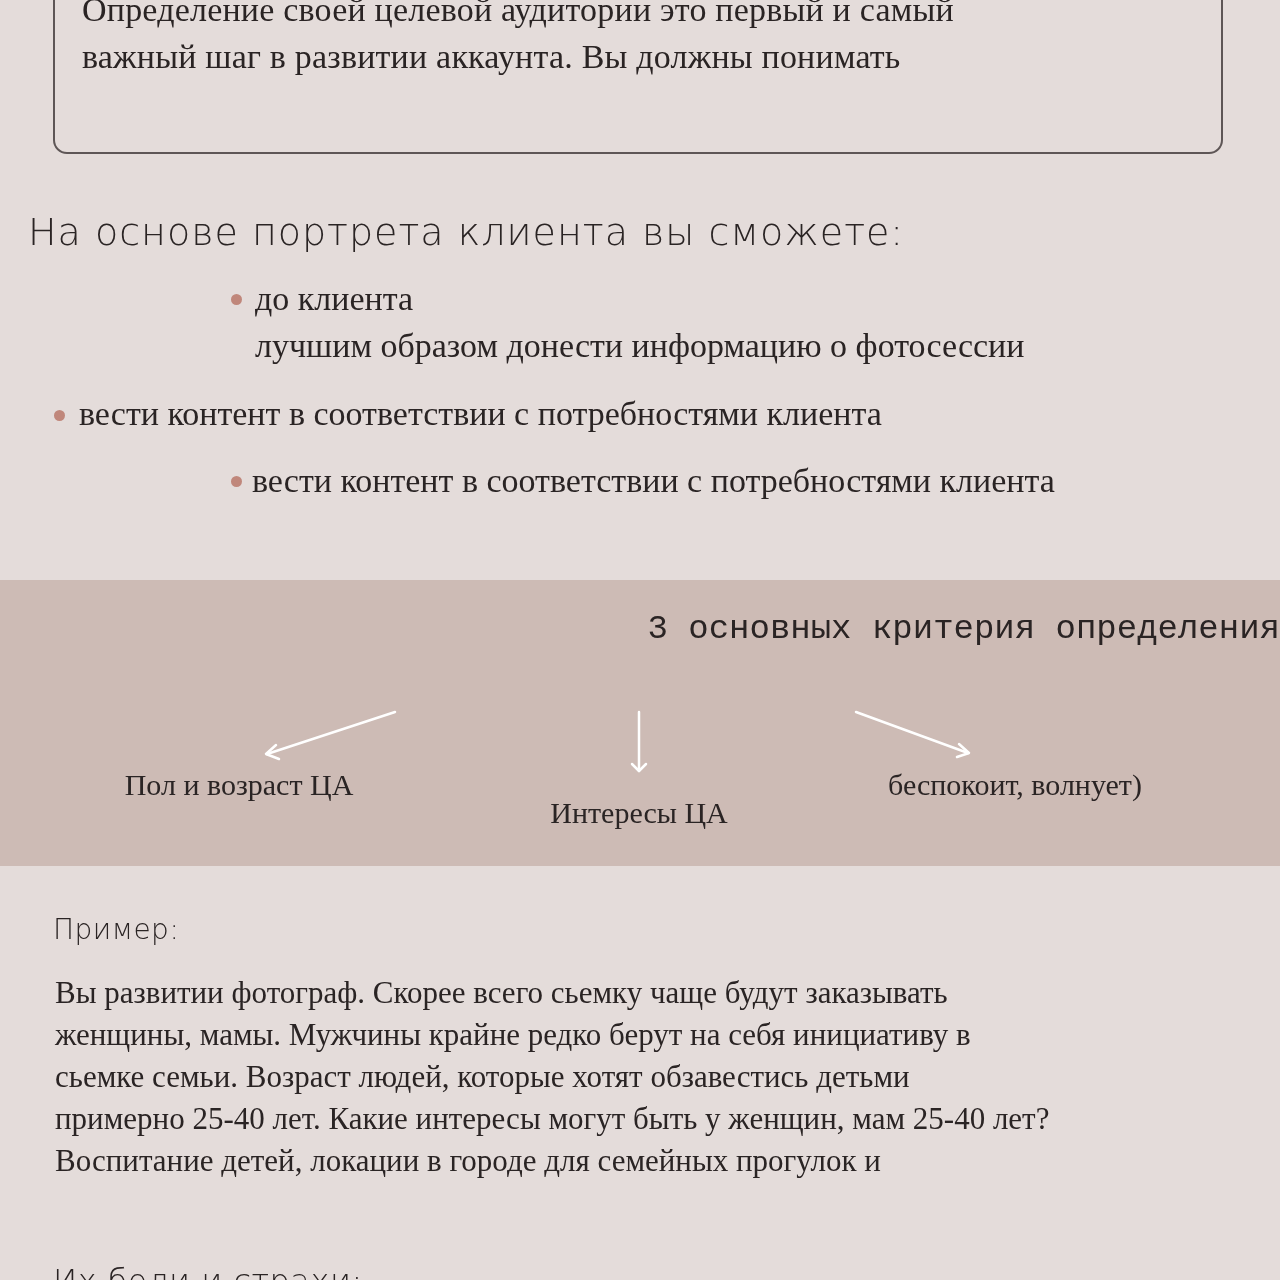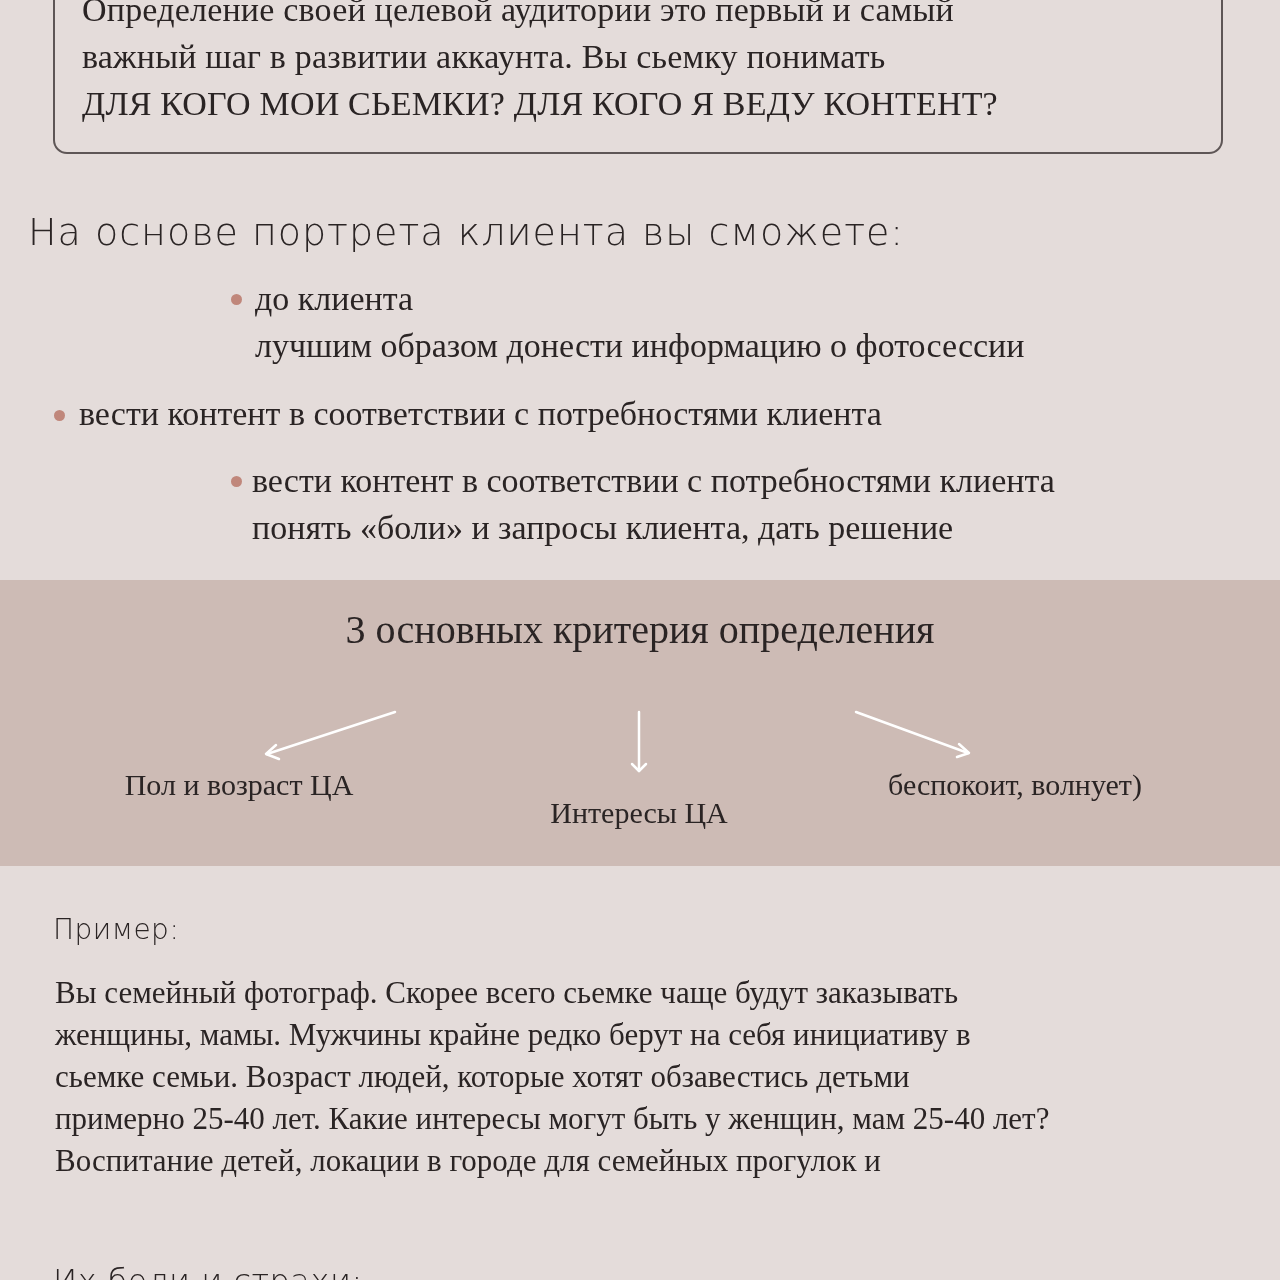"важный шаг в развитии аккаунта." div { text: сьемку -> должны }
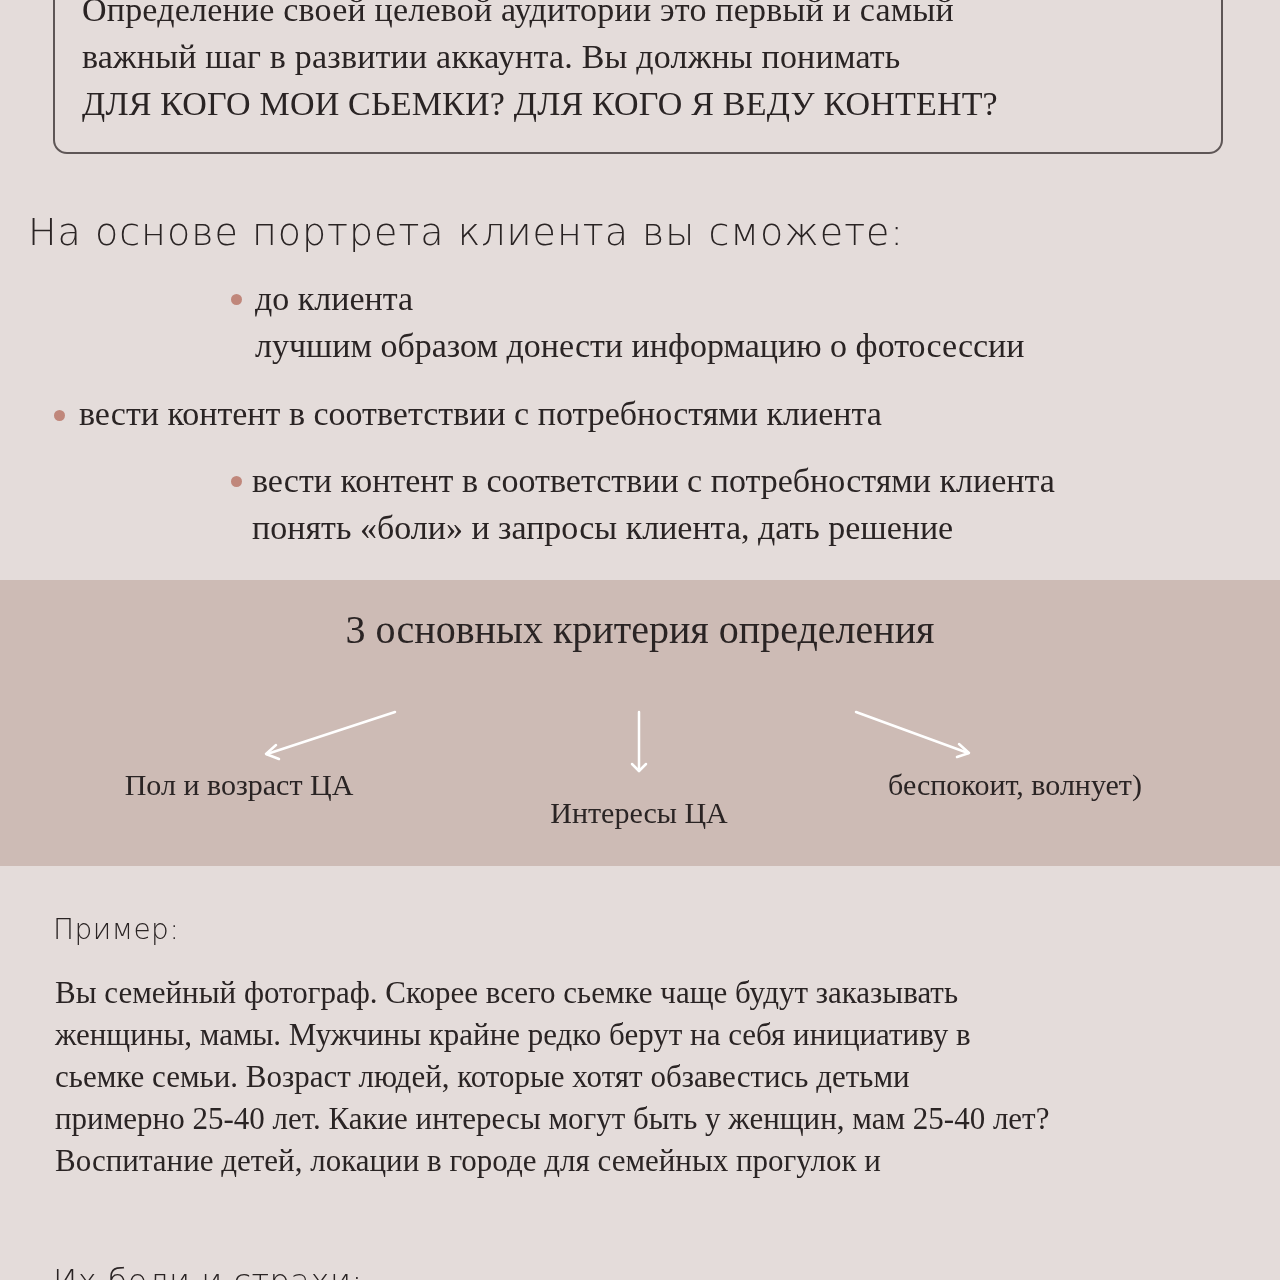"ДЛЯ КОГО МОИ СЬЕМКИ? ДЛЯ" div { html: <div>ДЛЯ КОГО МОИ СЬЕМКИ? ДЛЯ КОГО Я ВЕДУ КОНТЕНТ?</div> -> none }
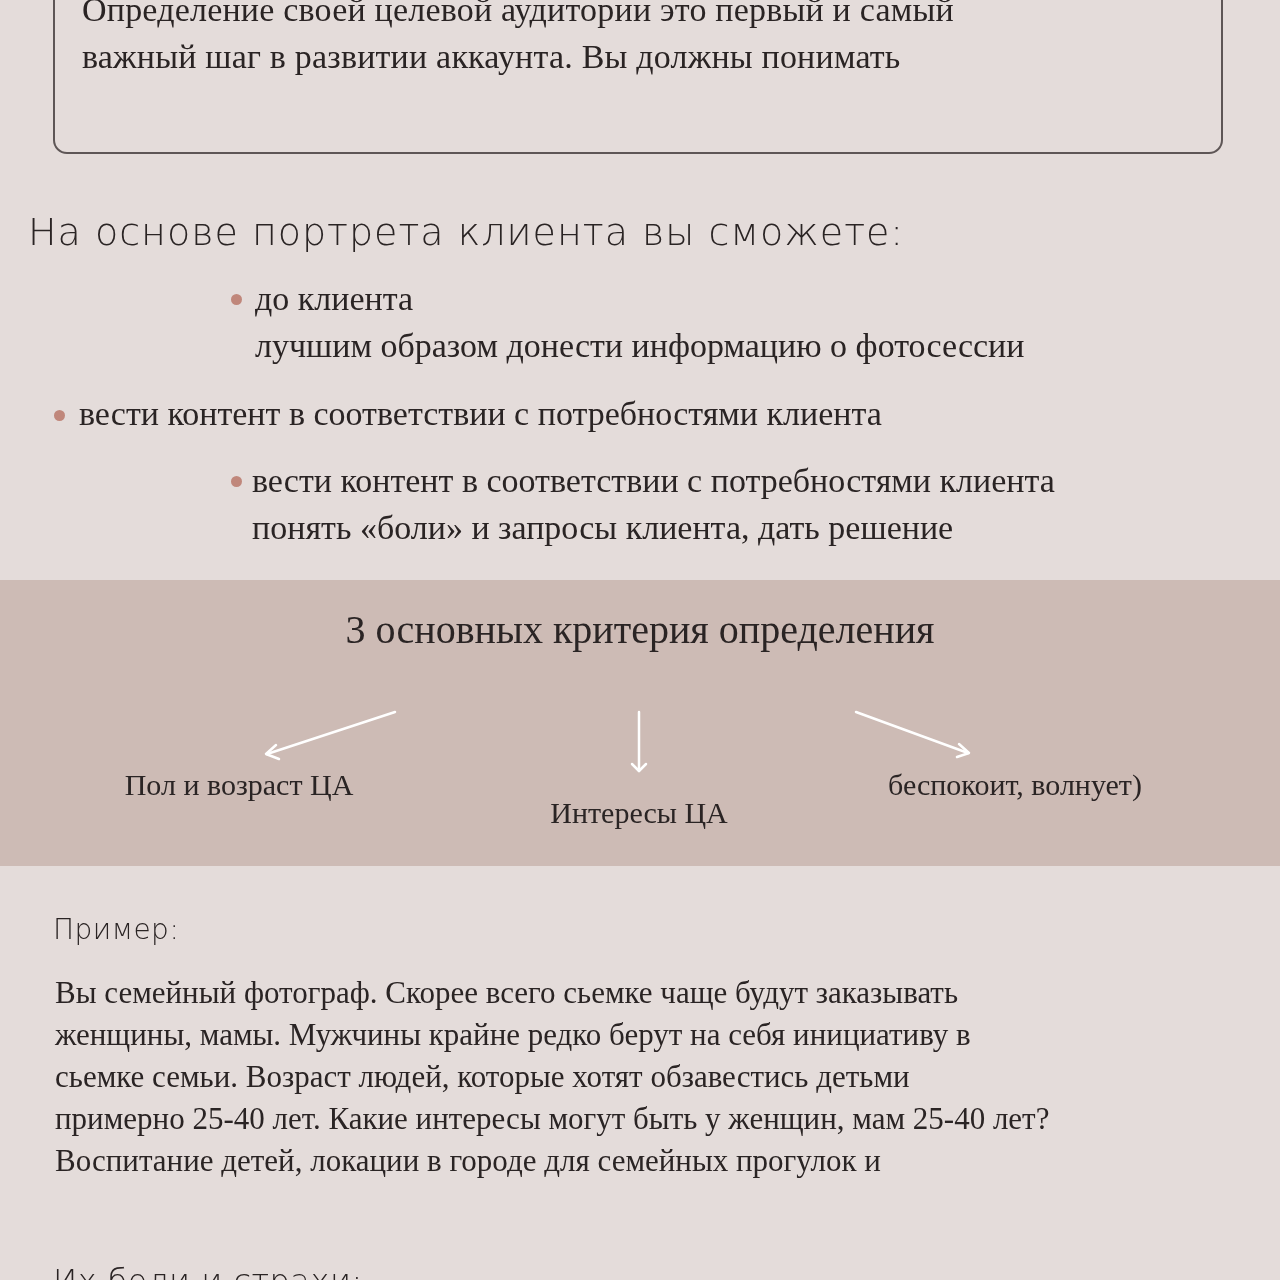"понять «боли» и запросы клиента," div { html: <div>понять «боли» и запросы клиента, дать решение</div> -> none }
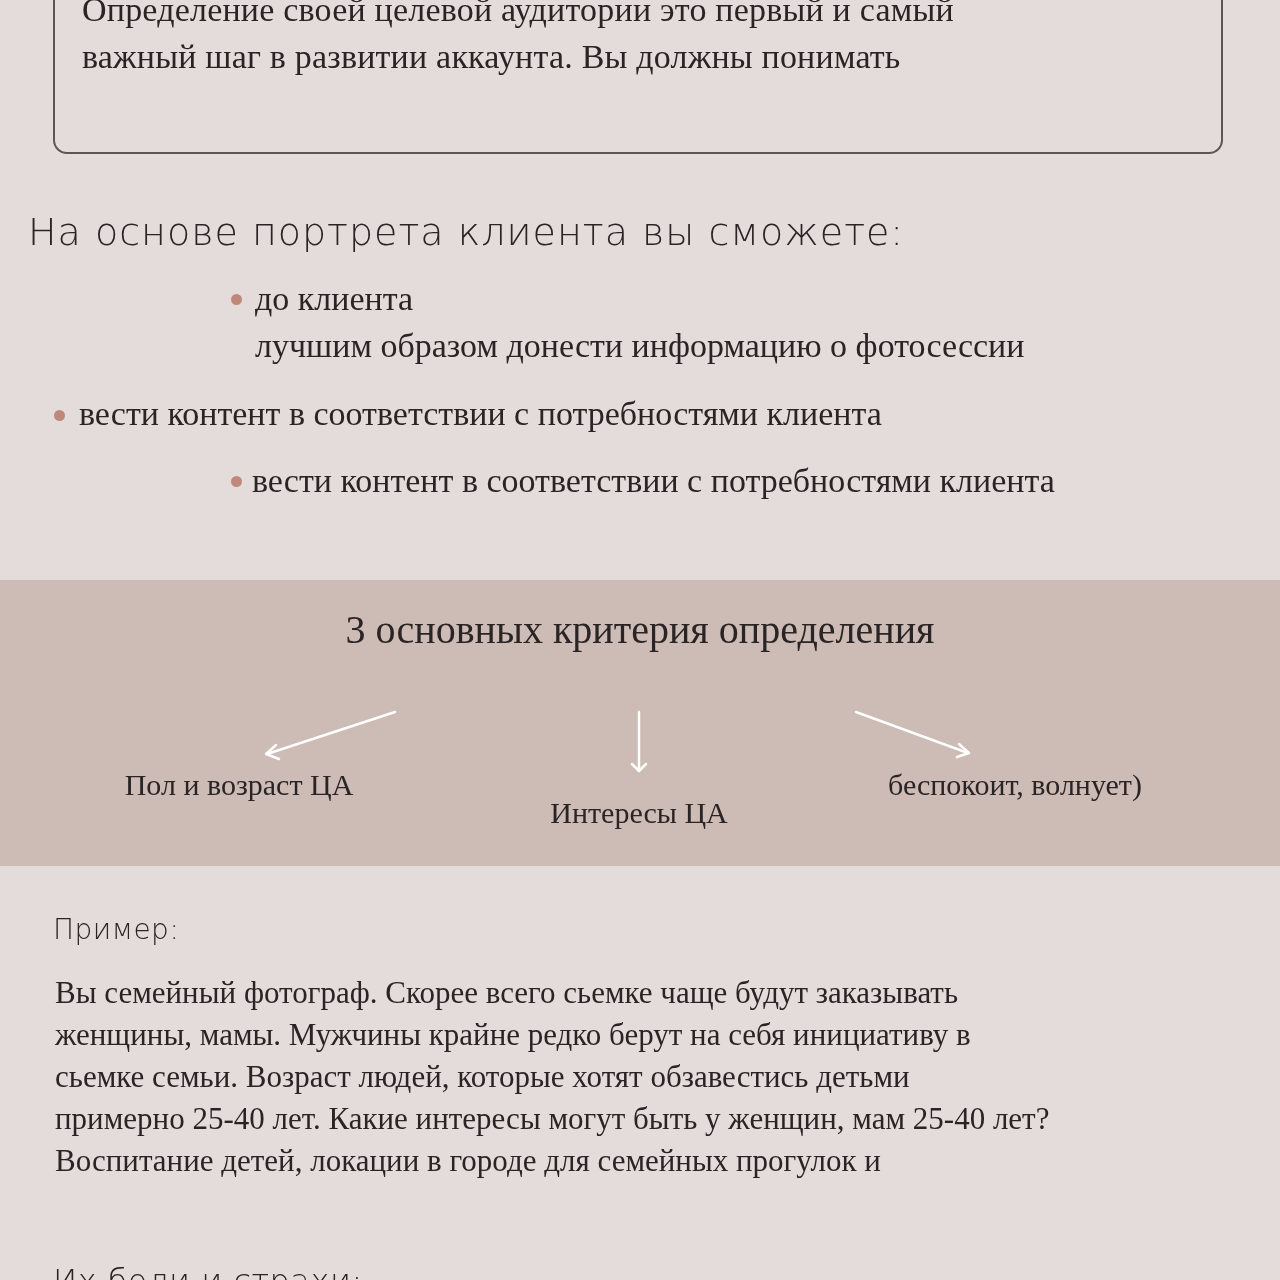"3 основных критерия определения" .band-title { font-family: none -> Liberation Mono, monospace; font-size: 40px -> 34px; text-align: center -> right }
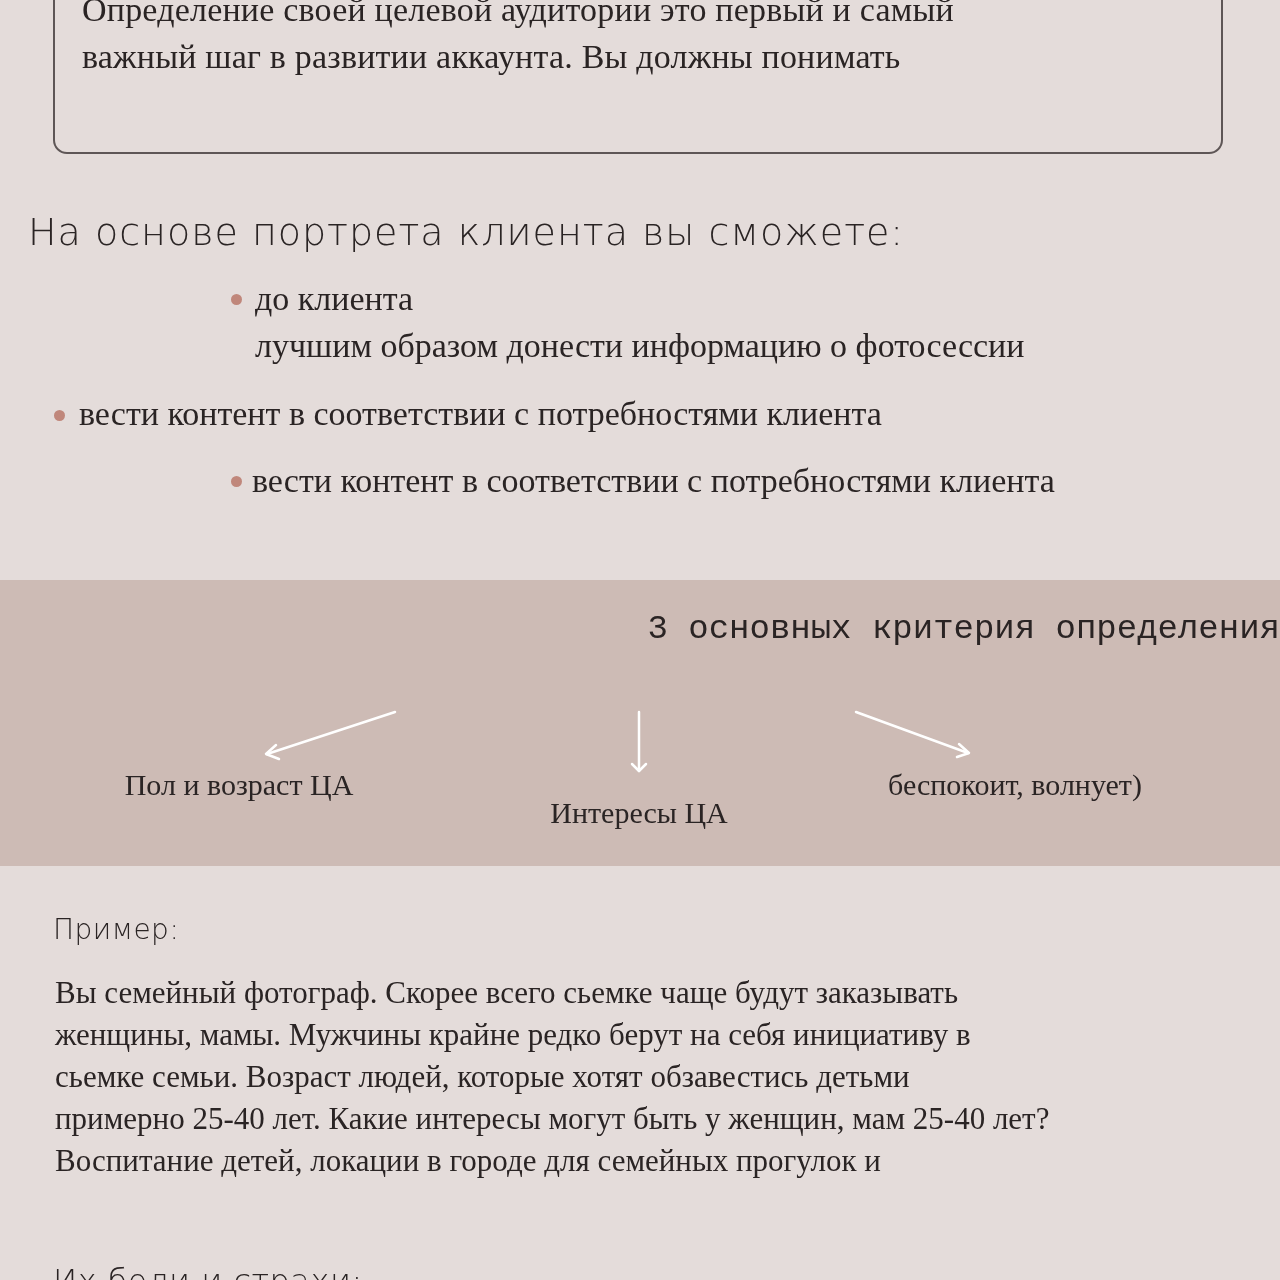"Вы семейный фотограф. Скорее всего" div { text: семейный фотограф. Скорее всего сьемке -> развитии фотограф. Скорее всего сьемку }
